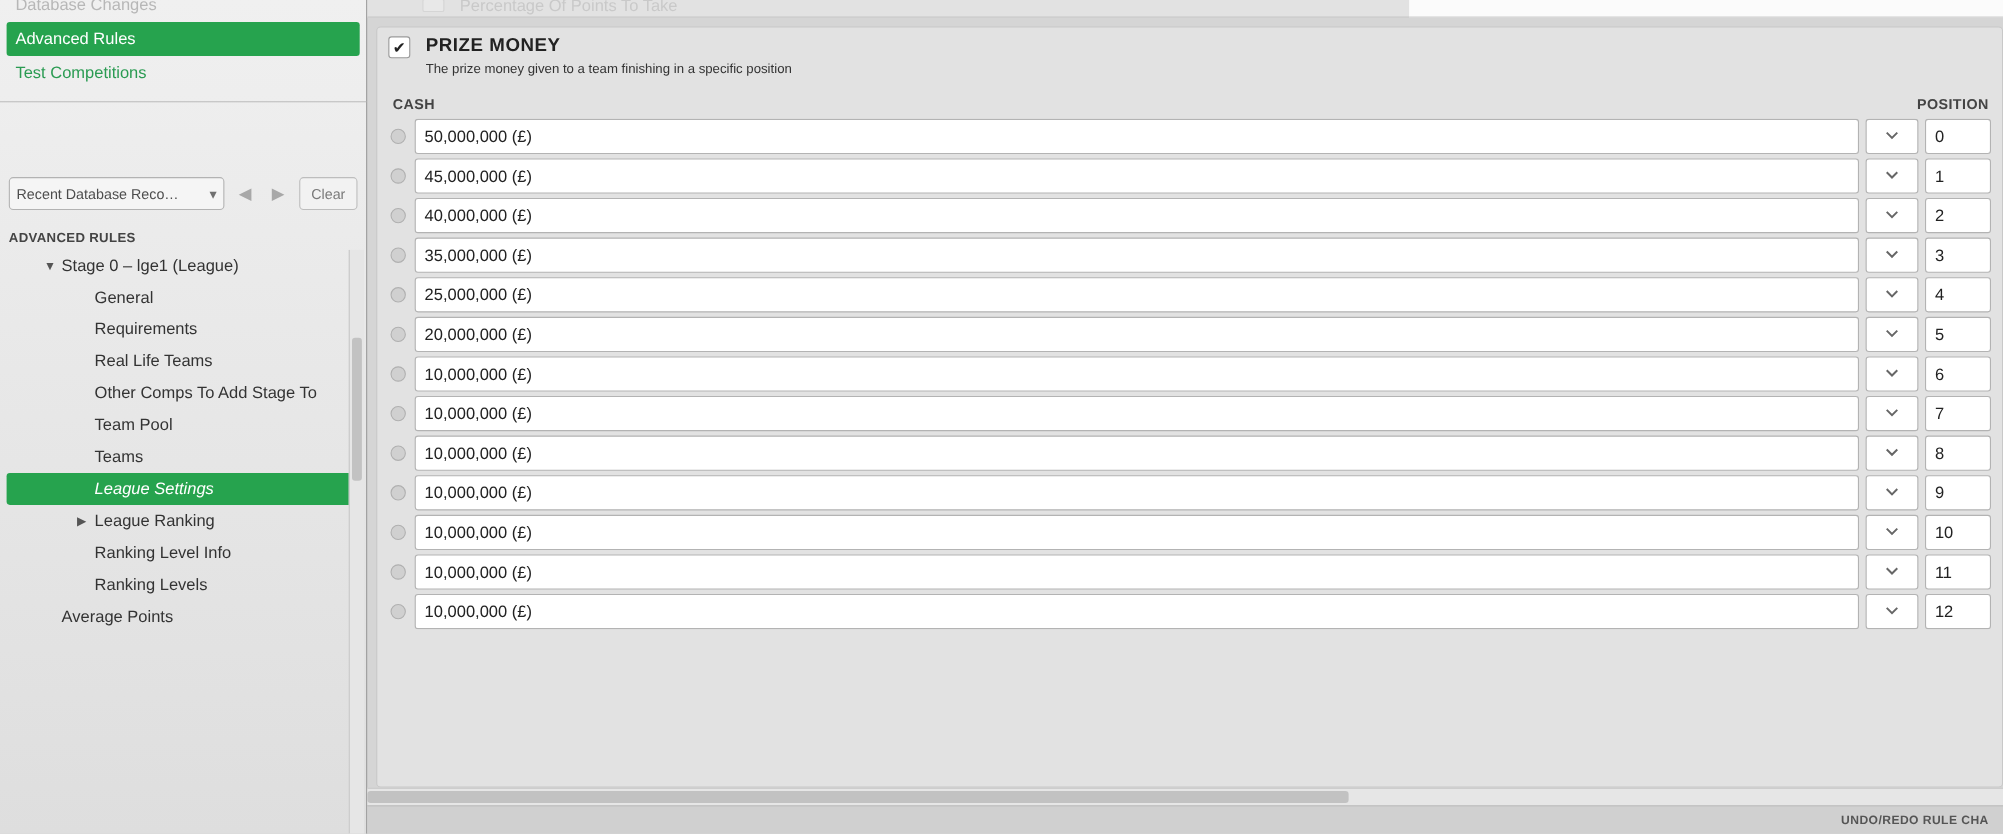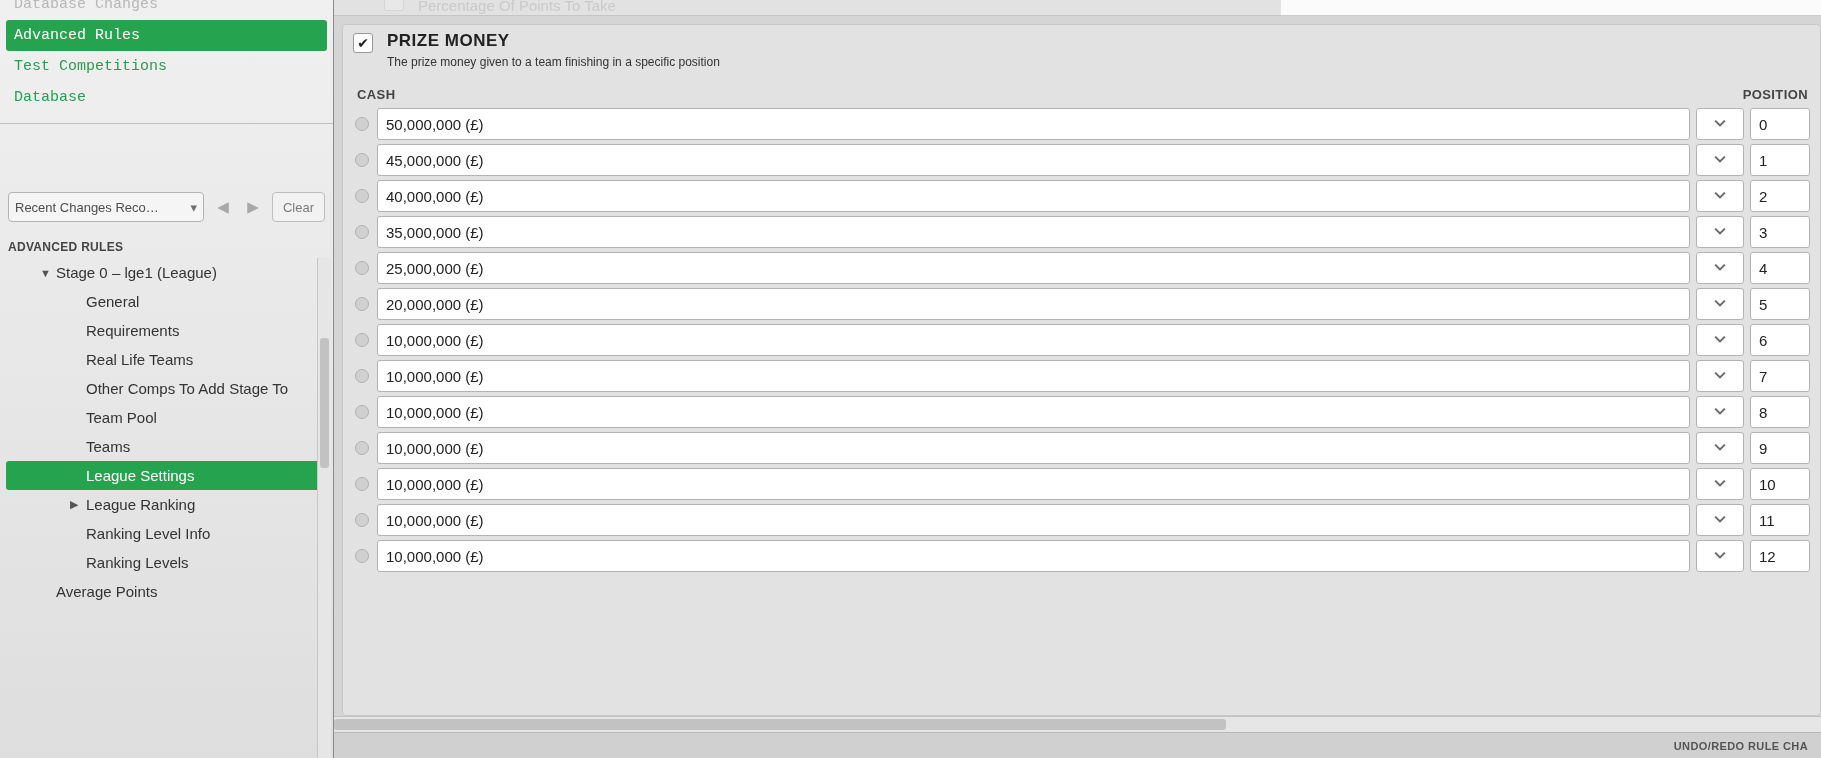"Database Changes" .side-top-list { font-family: Liberation Mono, monospace -> none }
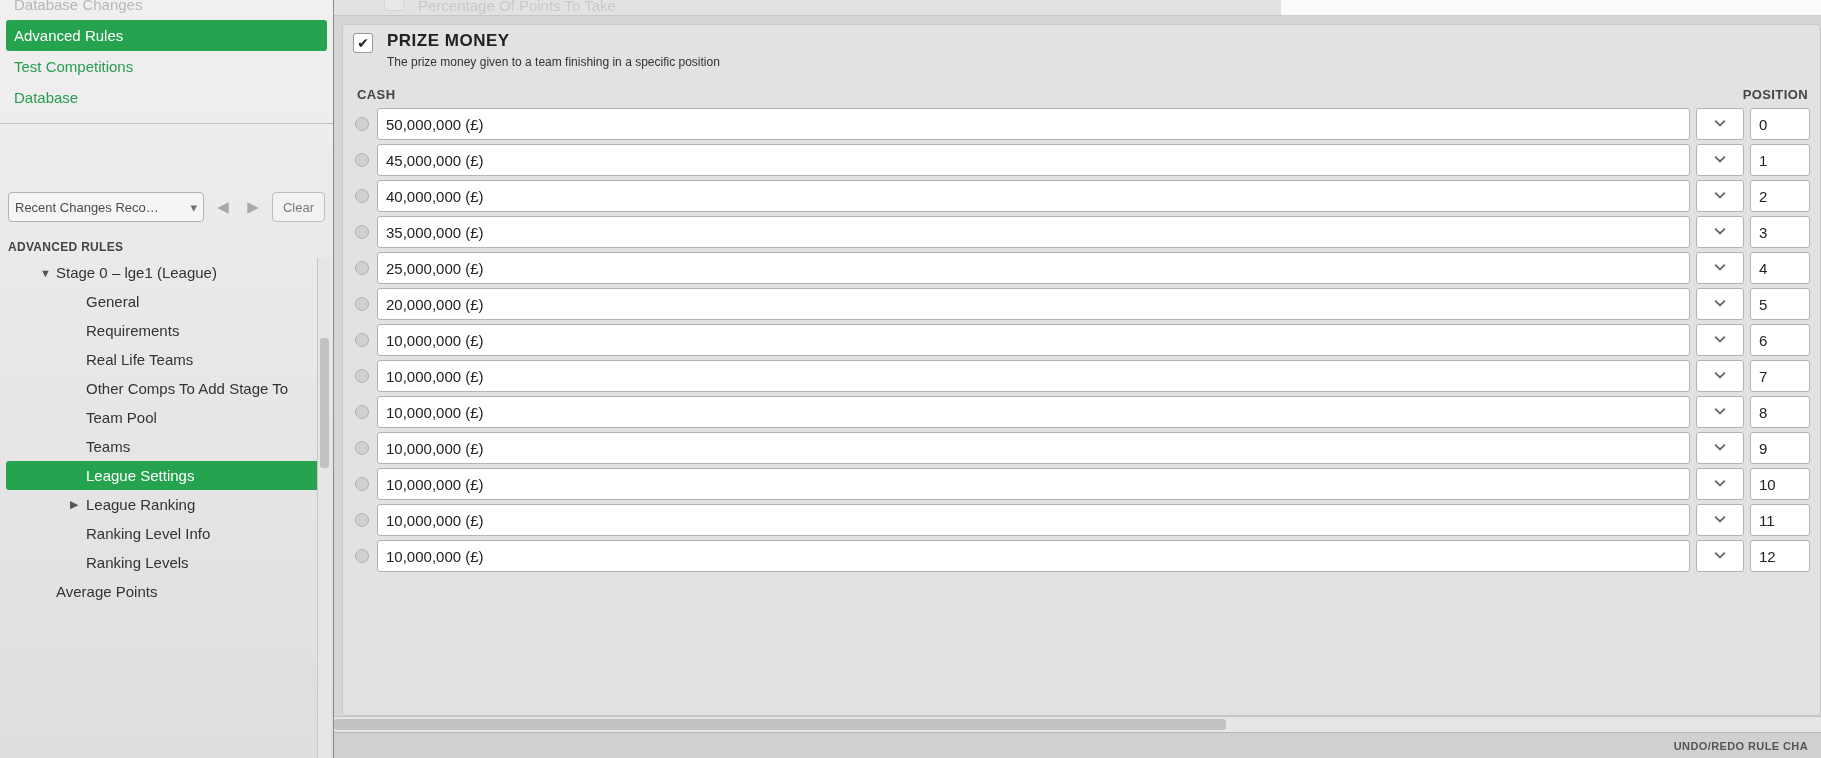"Database" div.side-item { html: <div><span>Database</span></div> -> none }
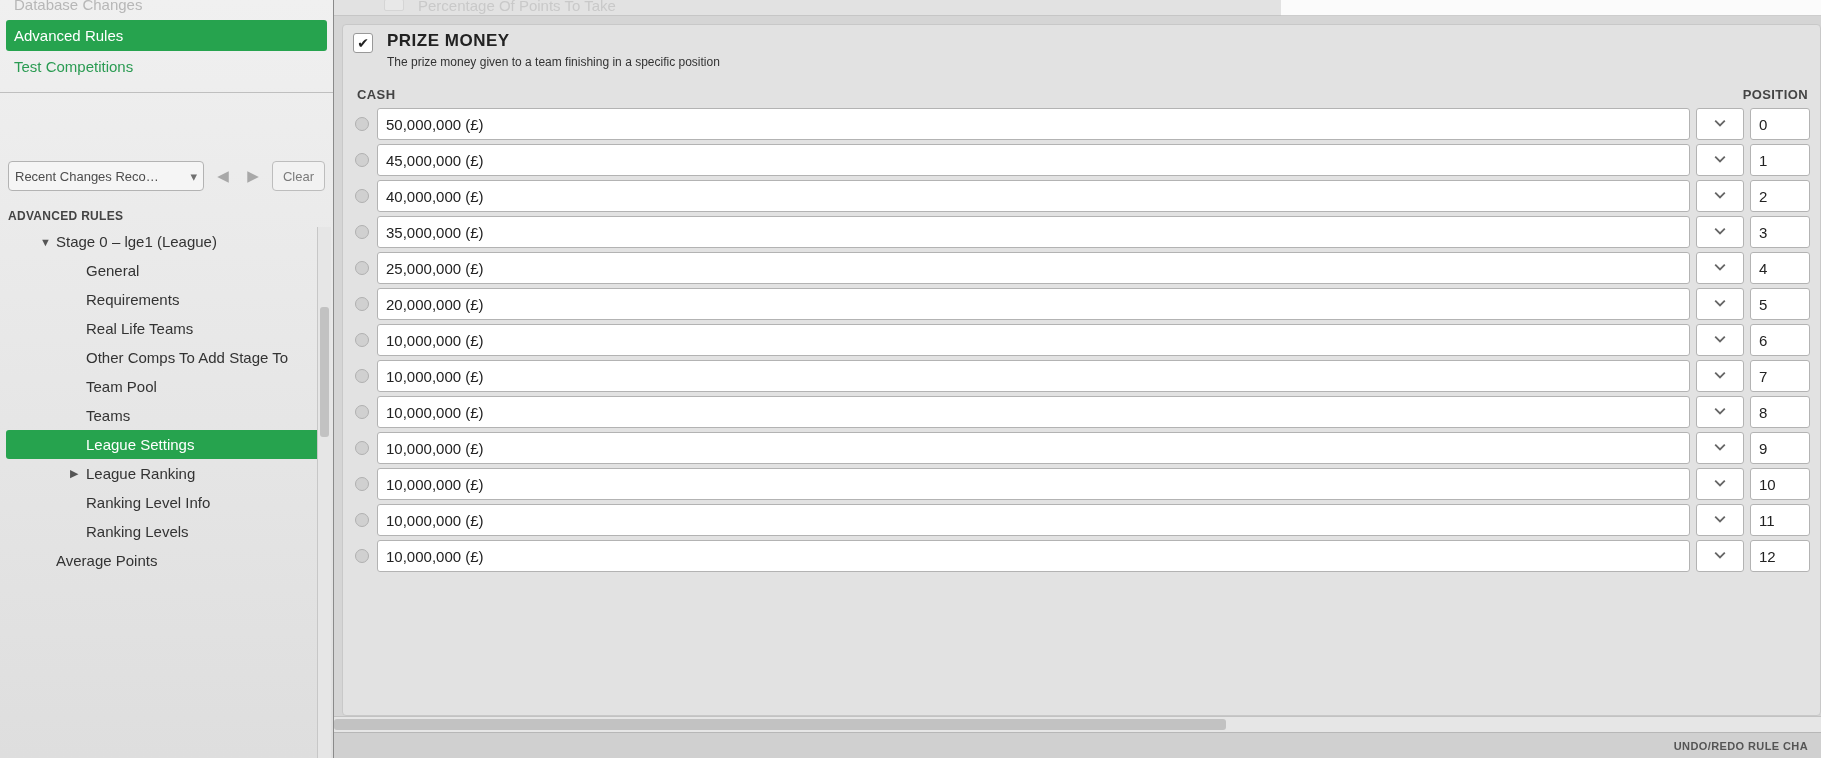"Recent Changes Reco…" span { text: Changes -> Database }
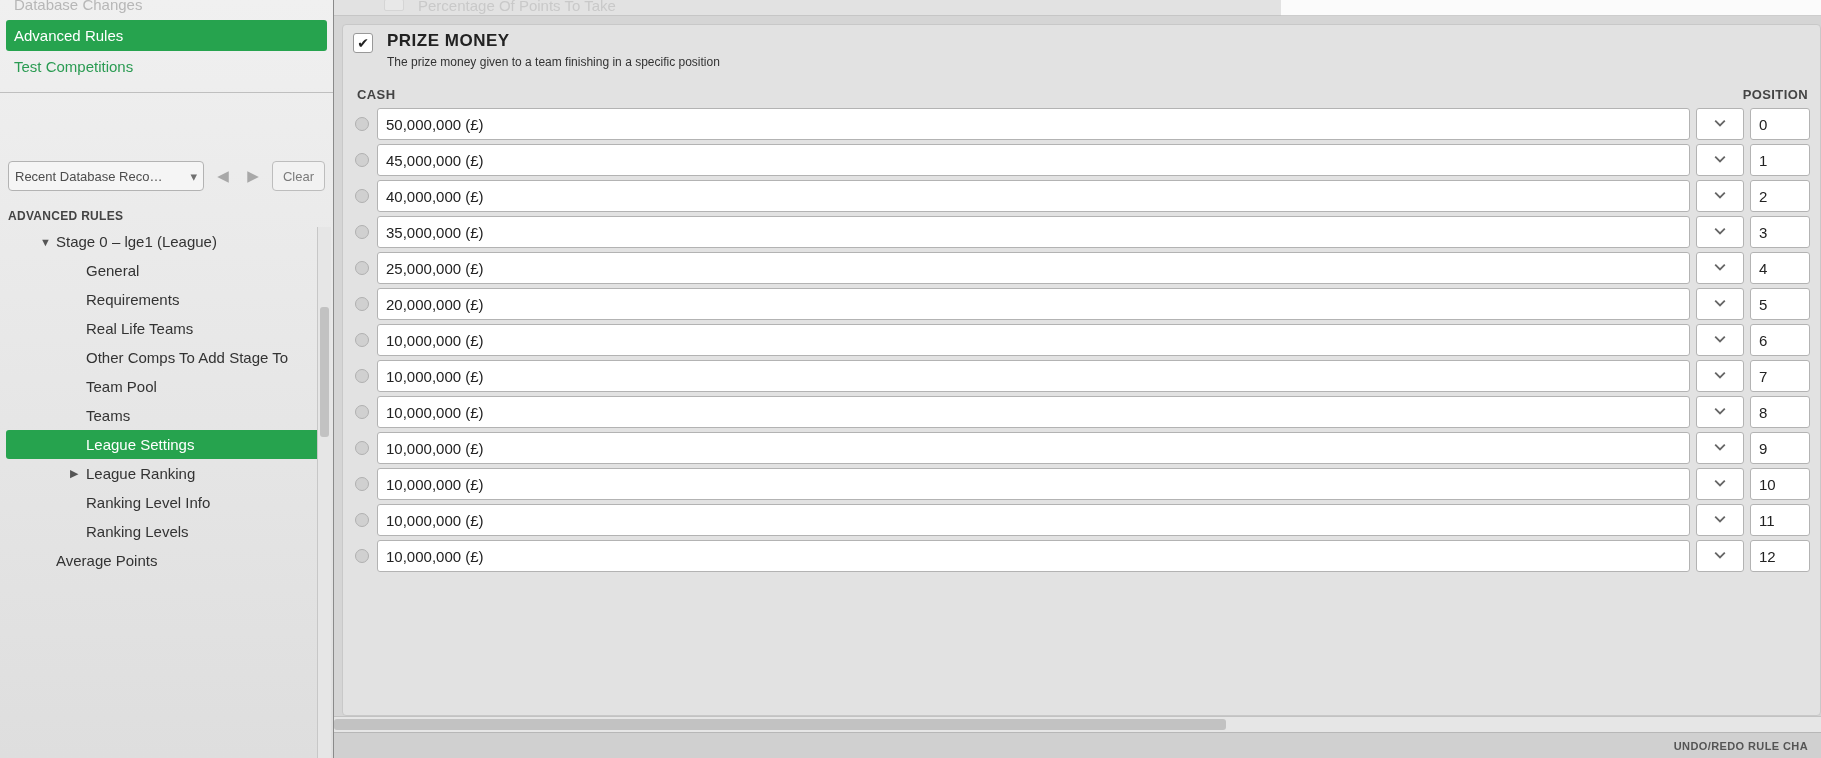"League Settings" .tree-item.active { font-style: none -> italic }
